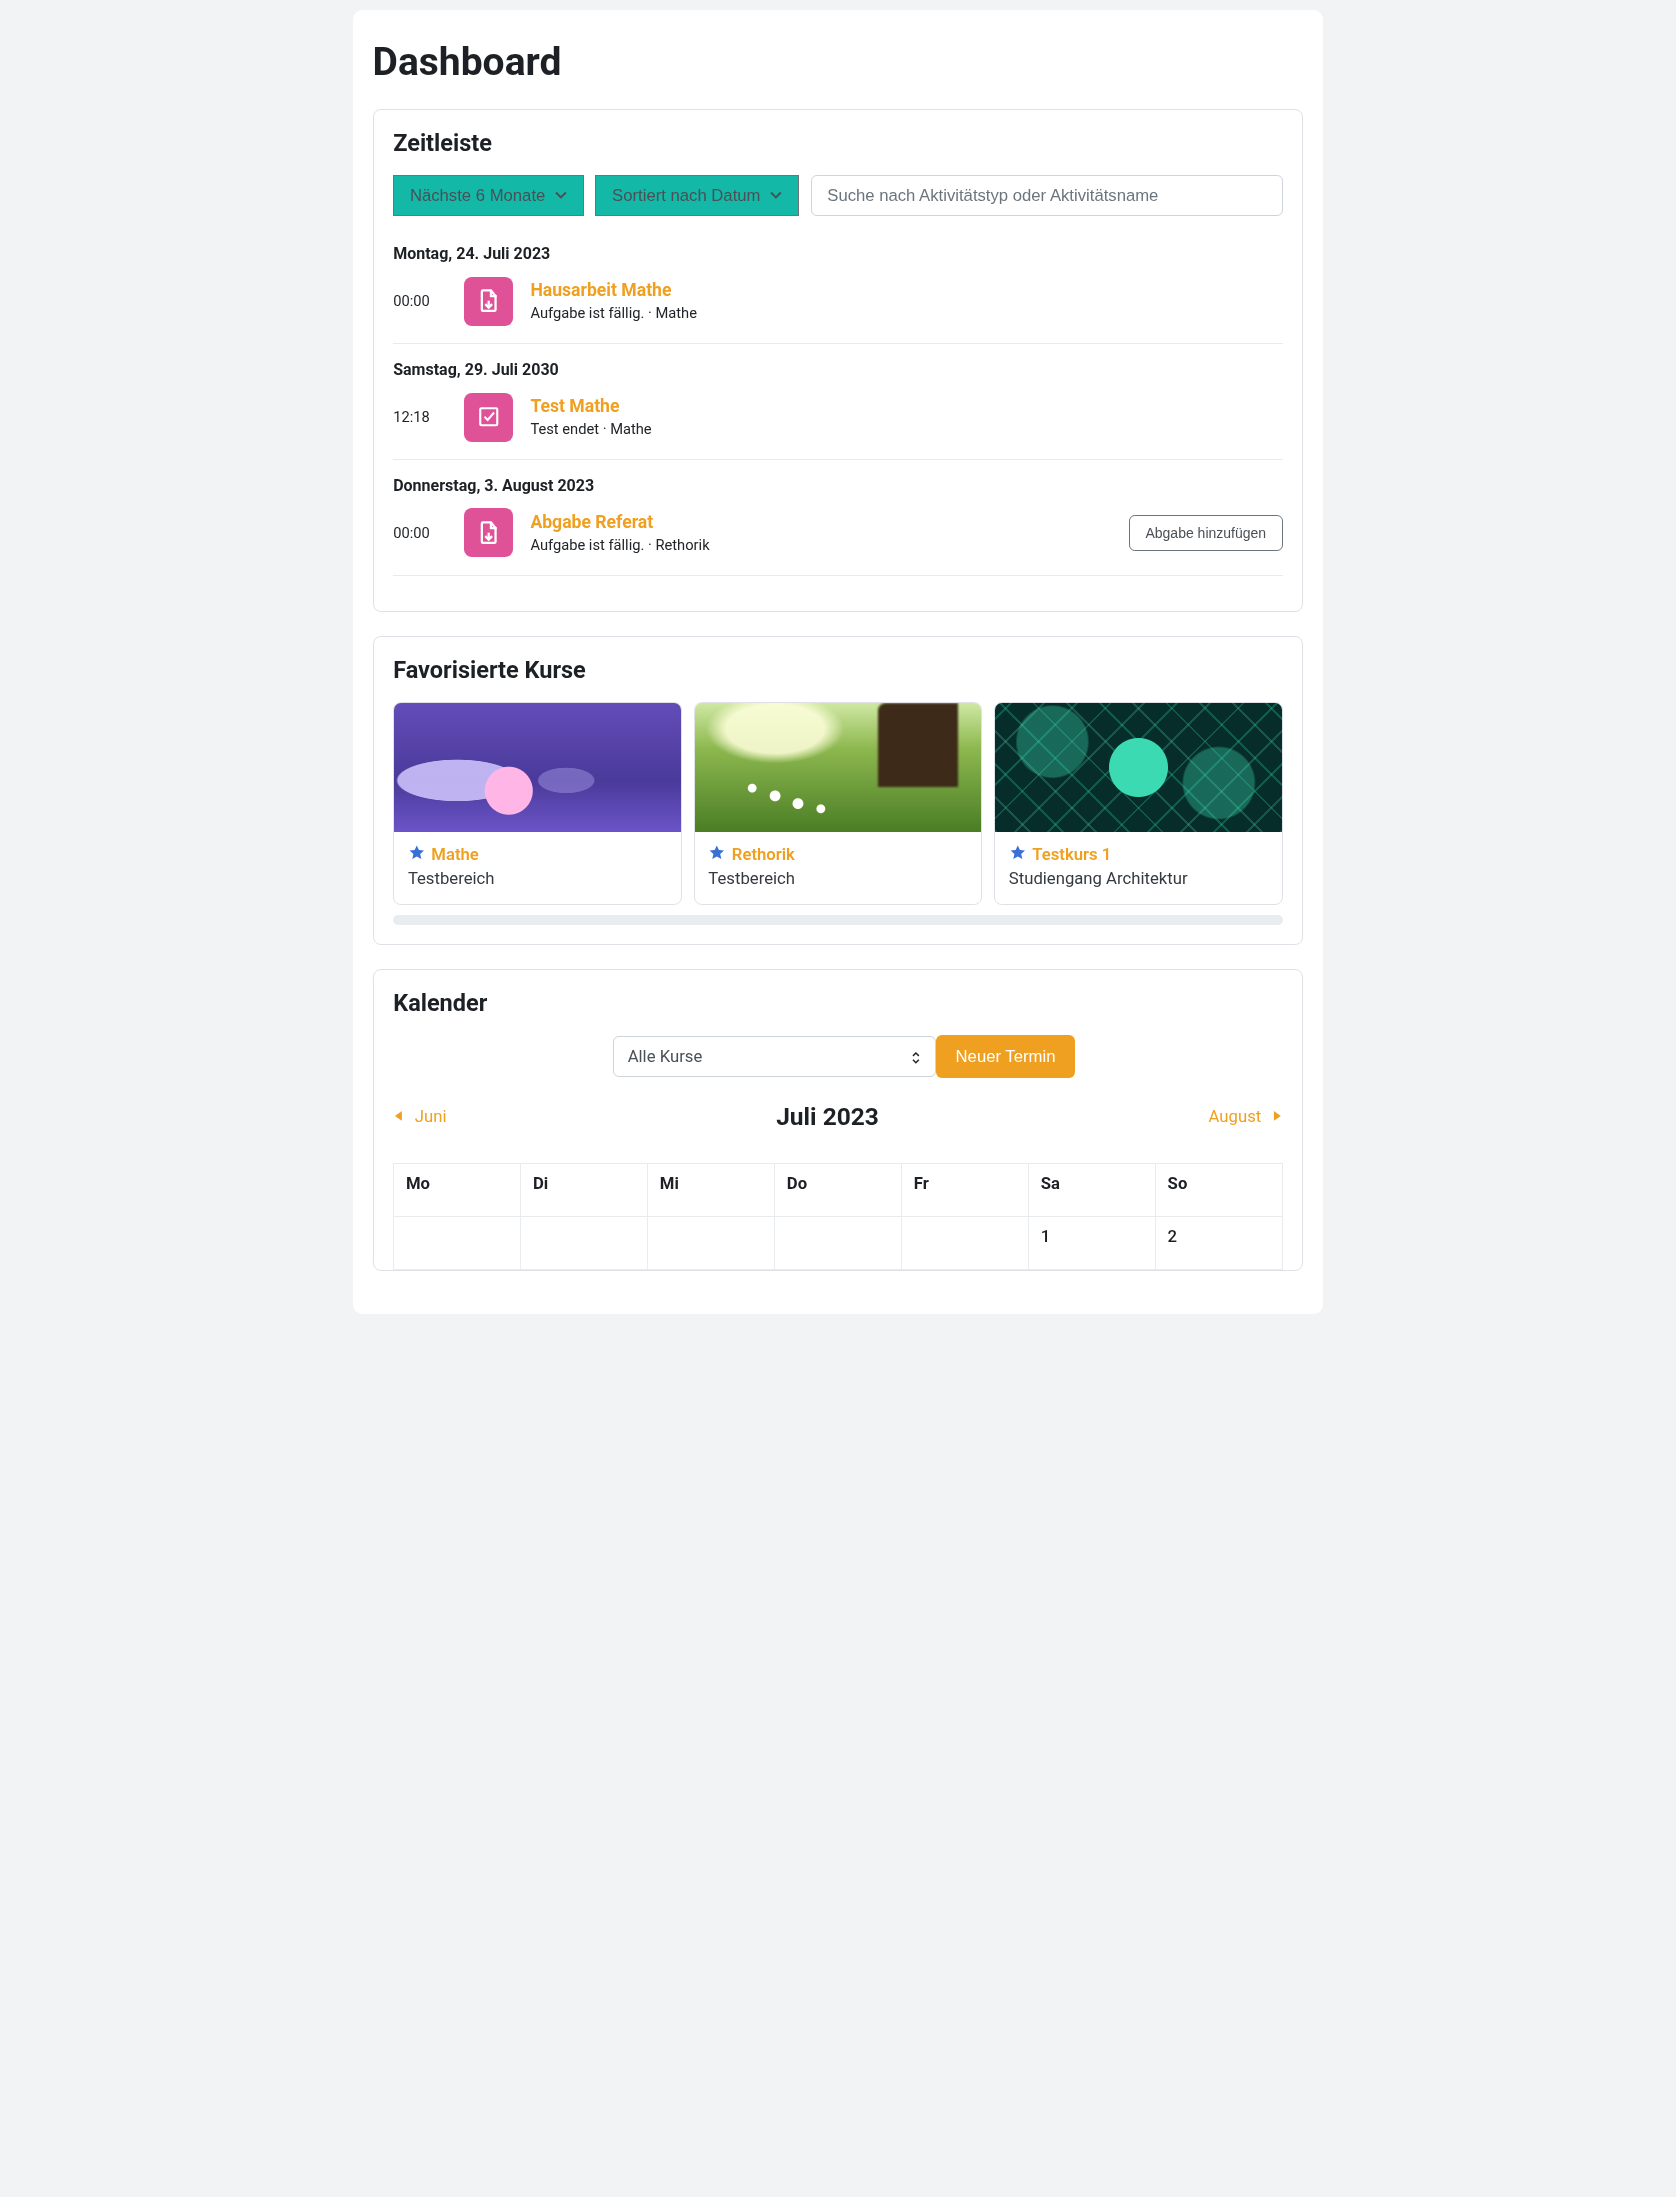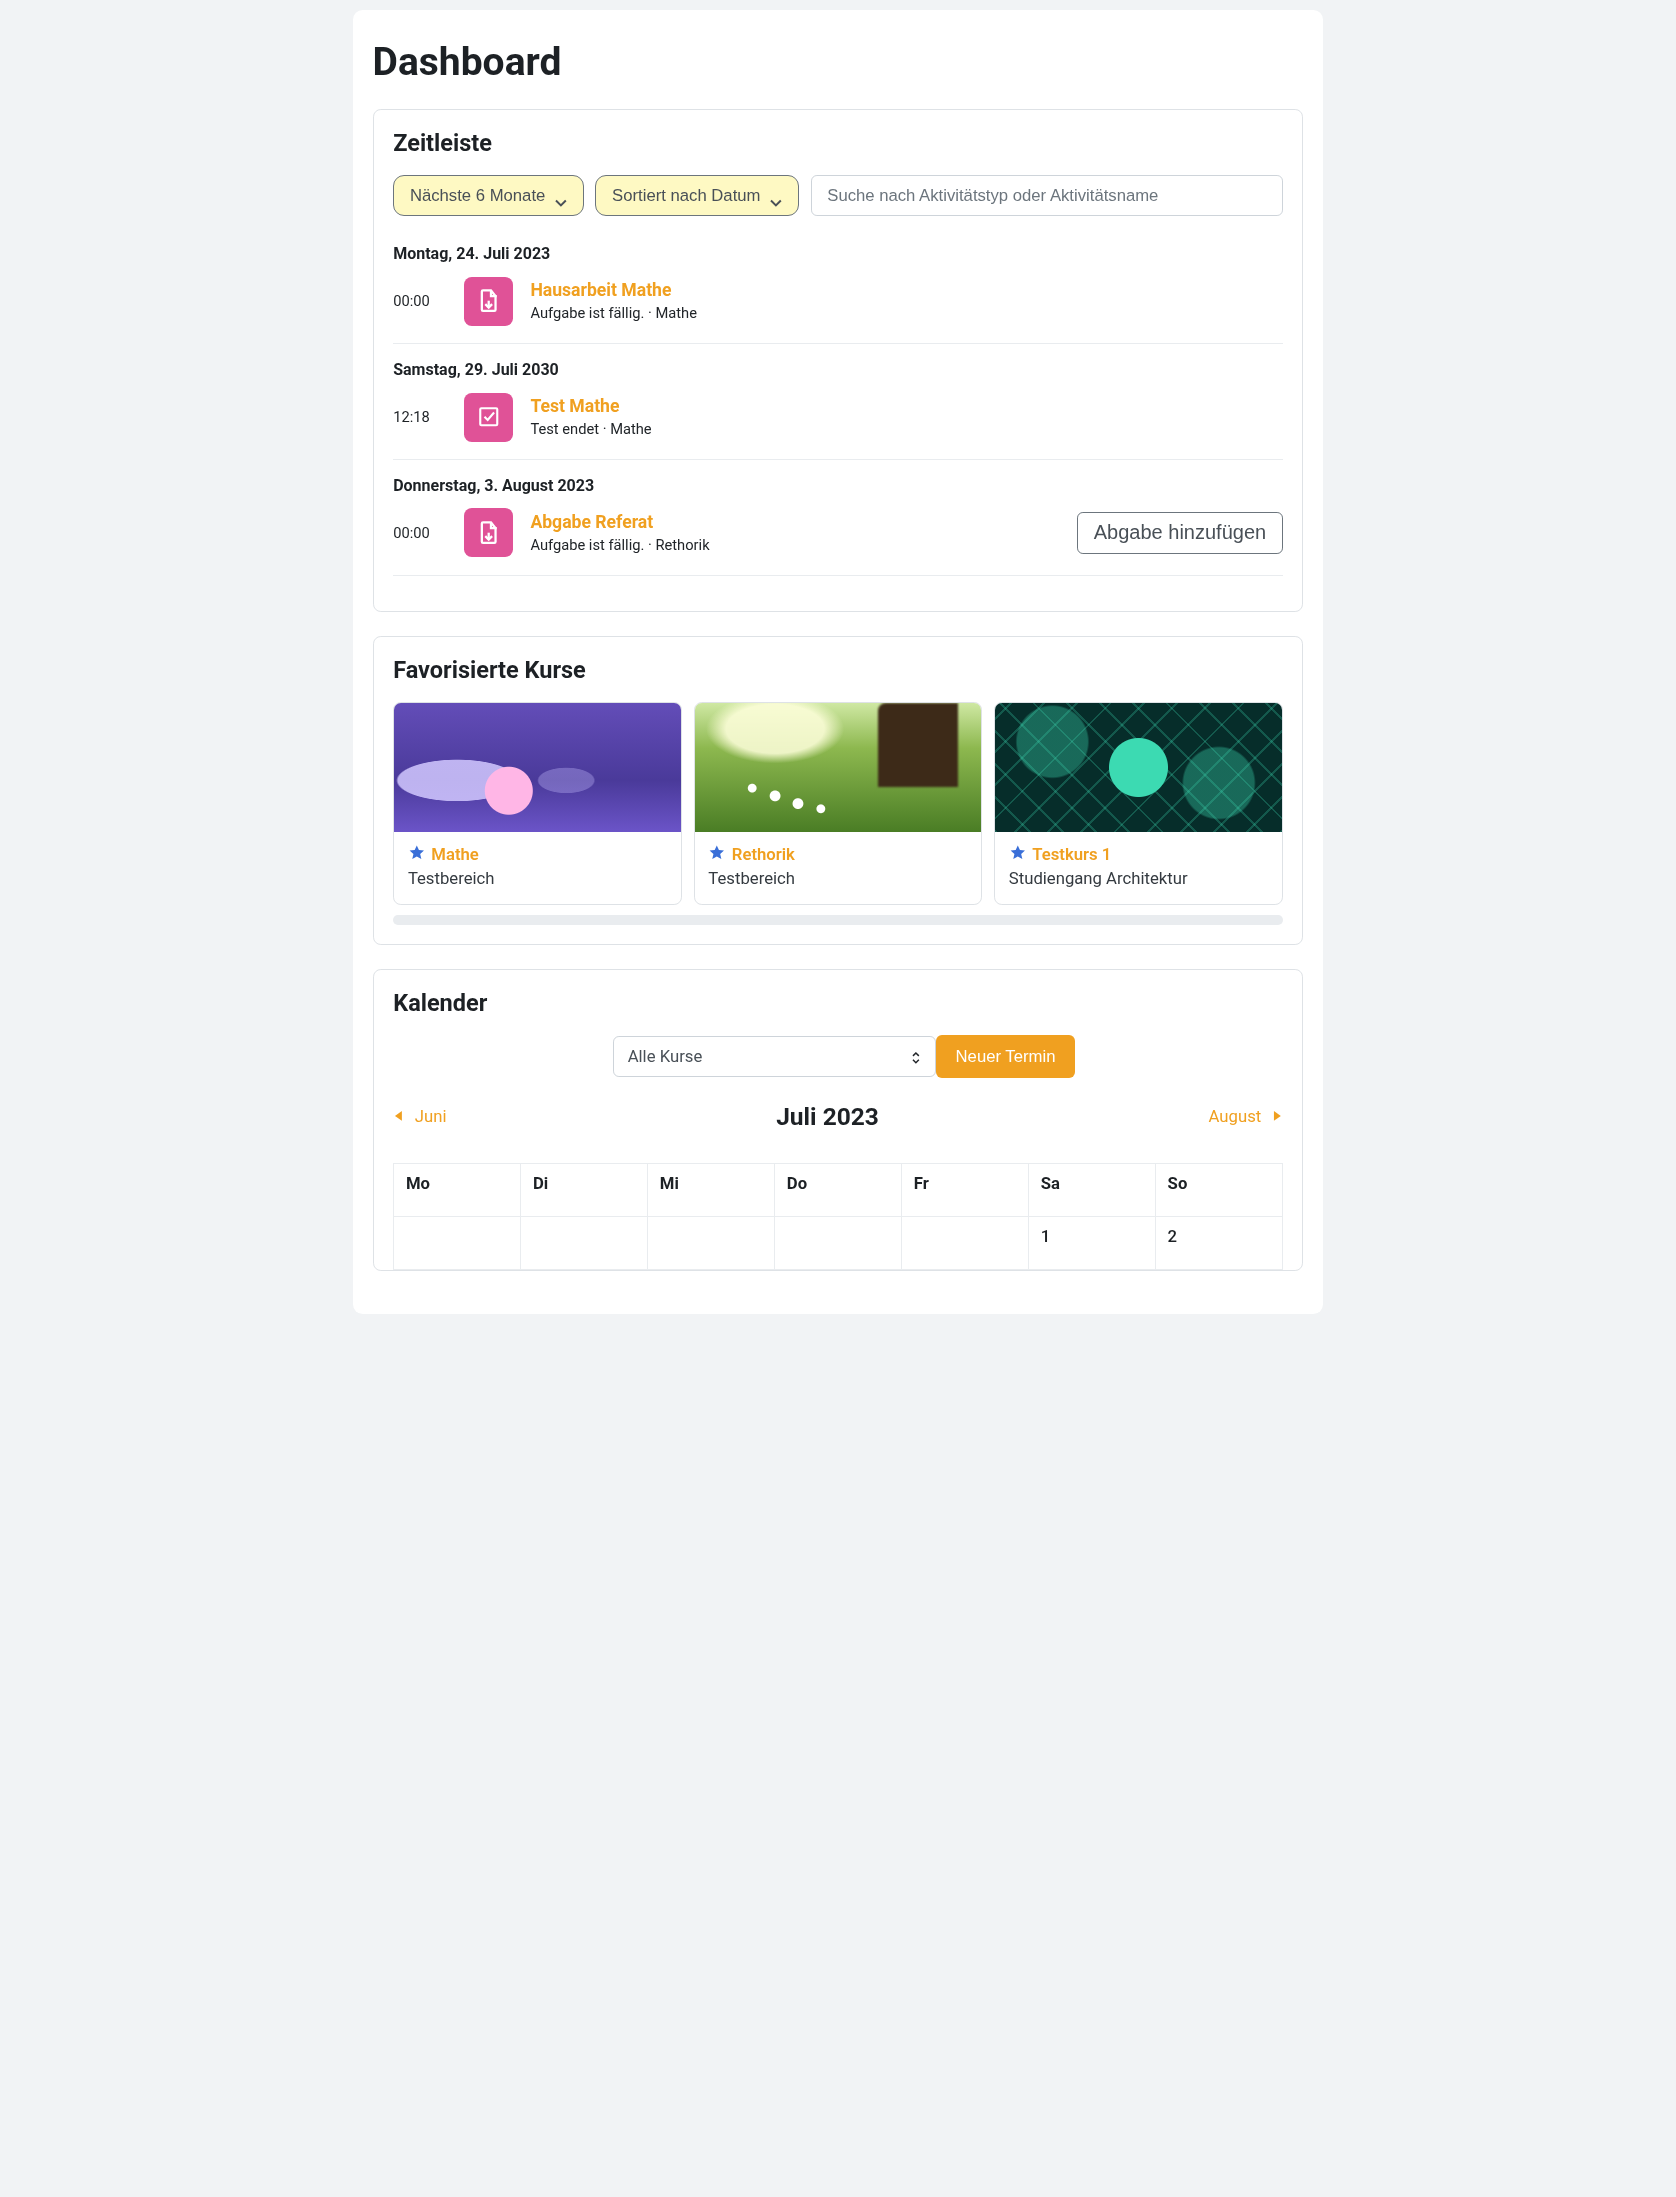"Nächste 6 Monate" .select-btn { align-items: flex-end -> flex-start; background: #fef9c3 -> #14b8a6; border-radius: 11px -> 0 }
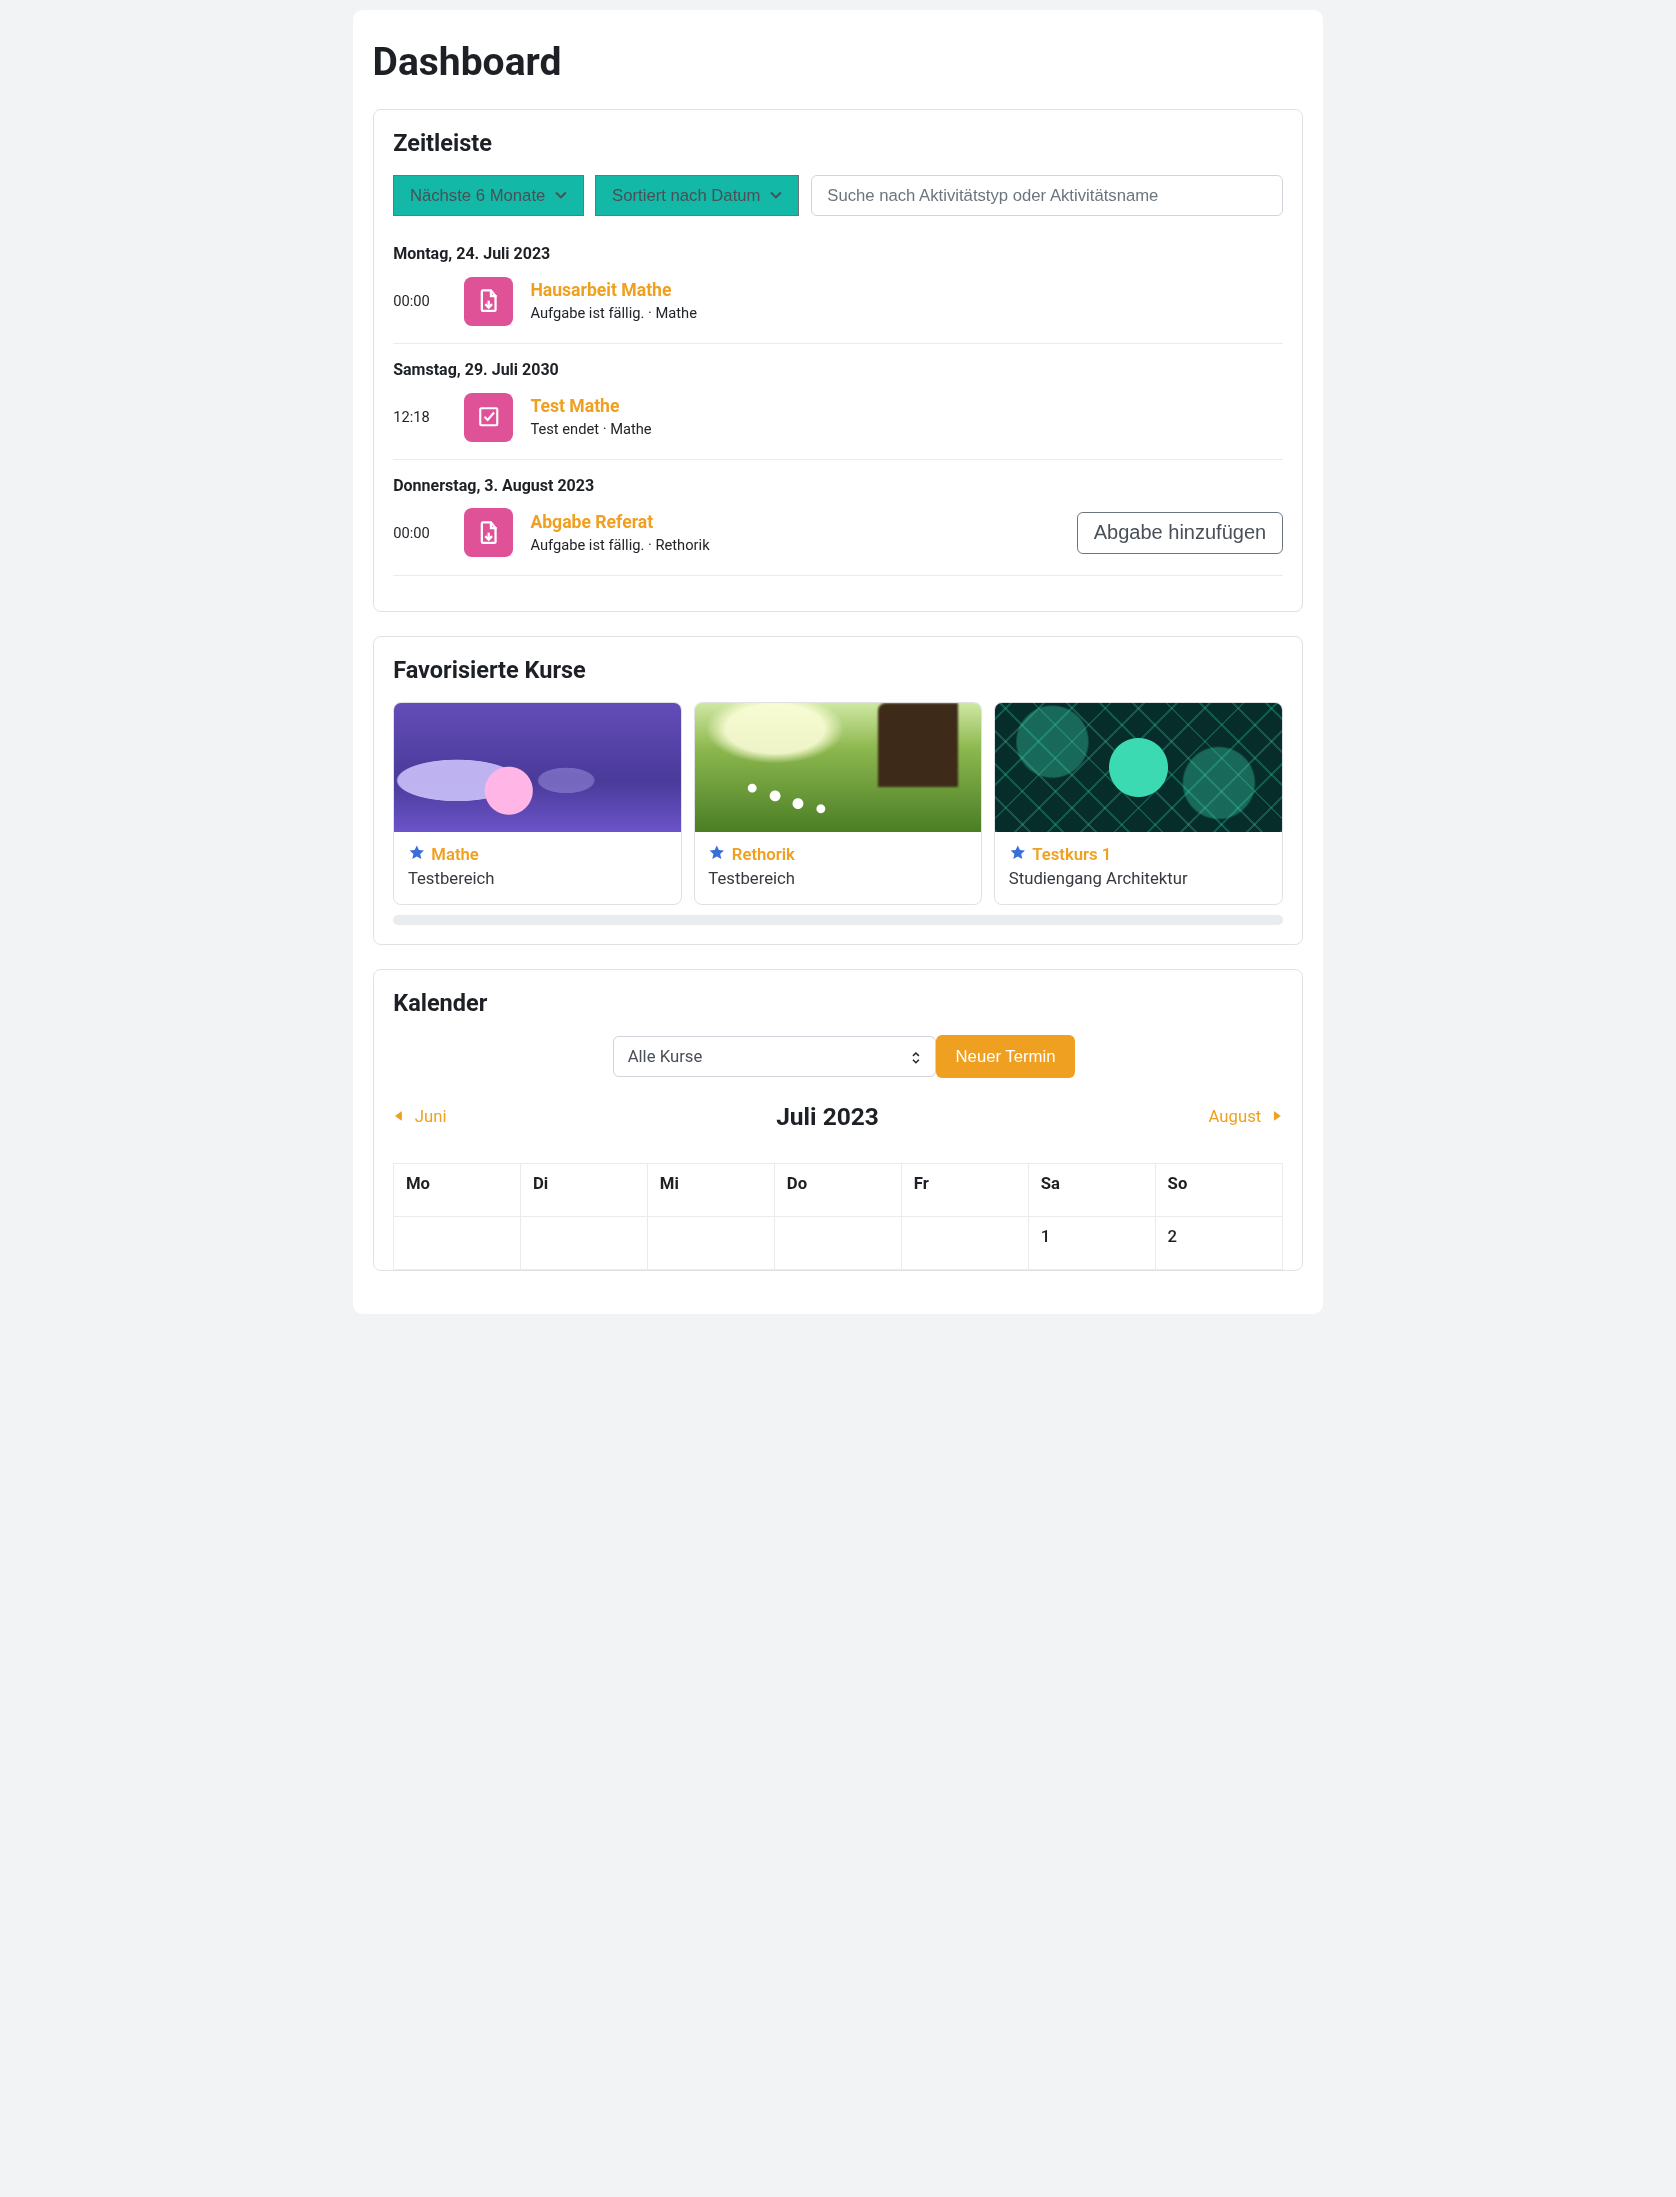"Abgabe hinzufügen" .btn-outline { font-size: 20px -> 14px }
